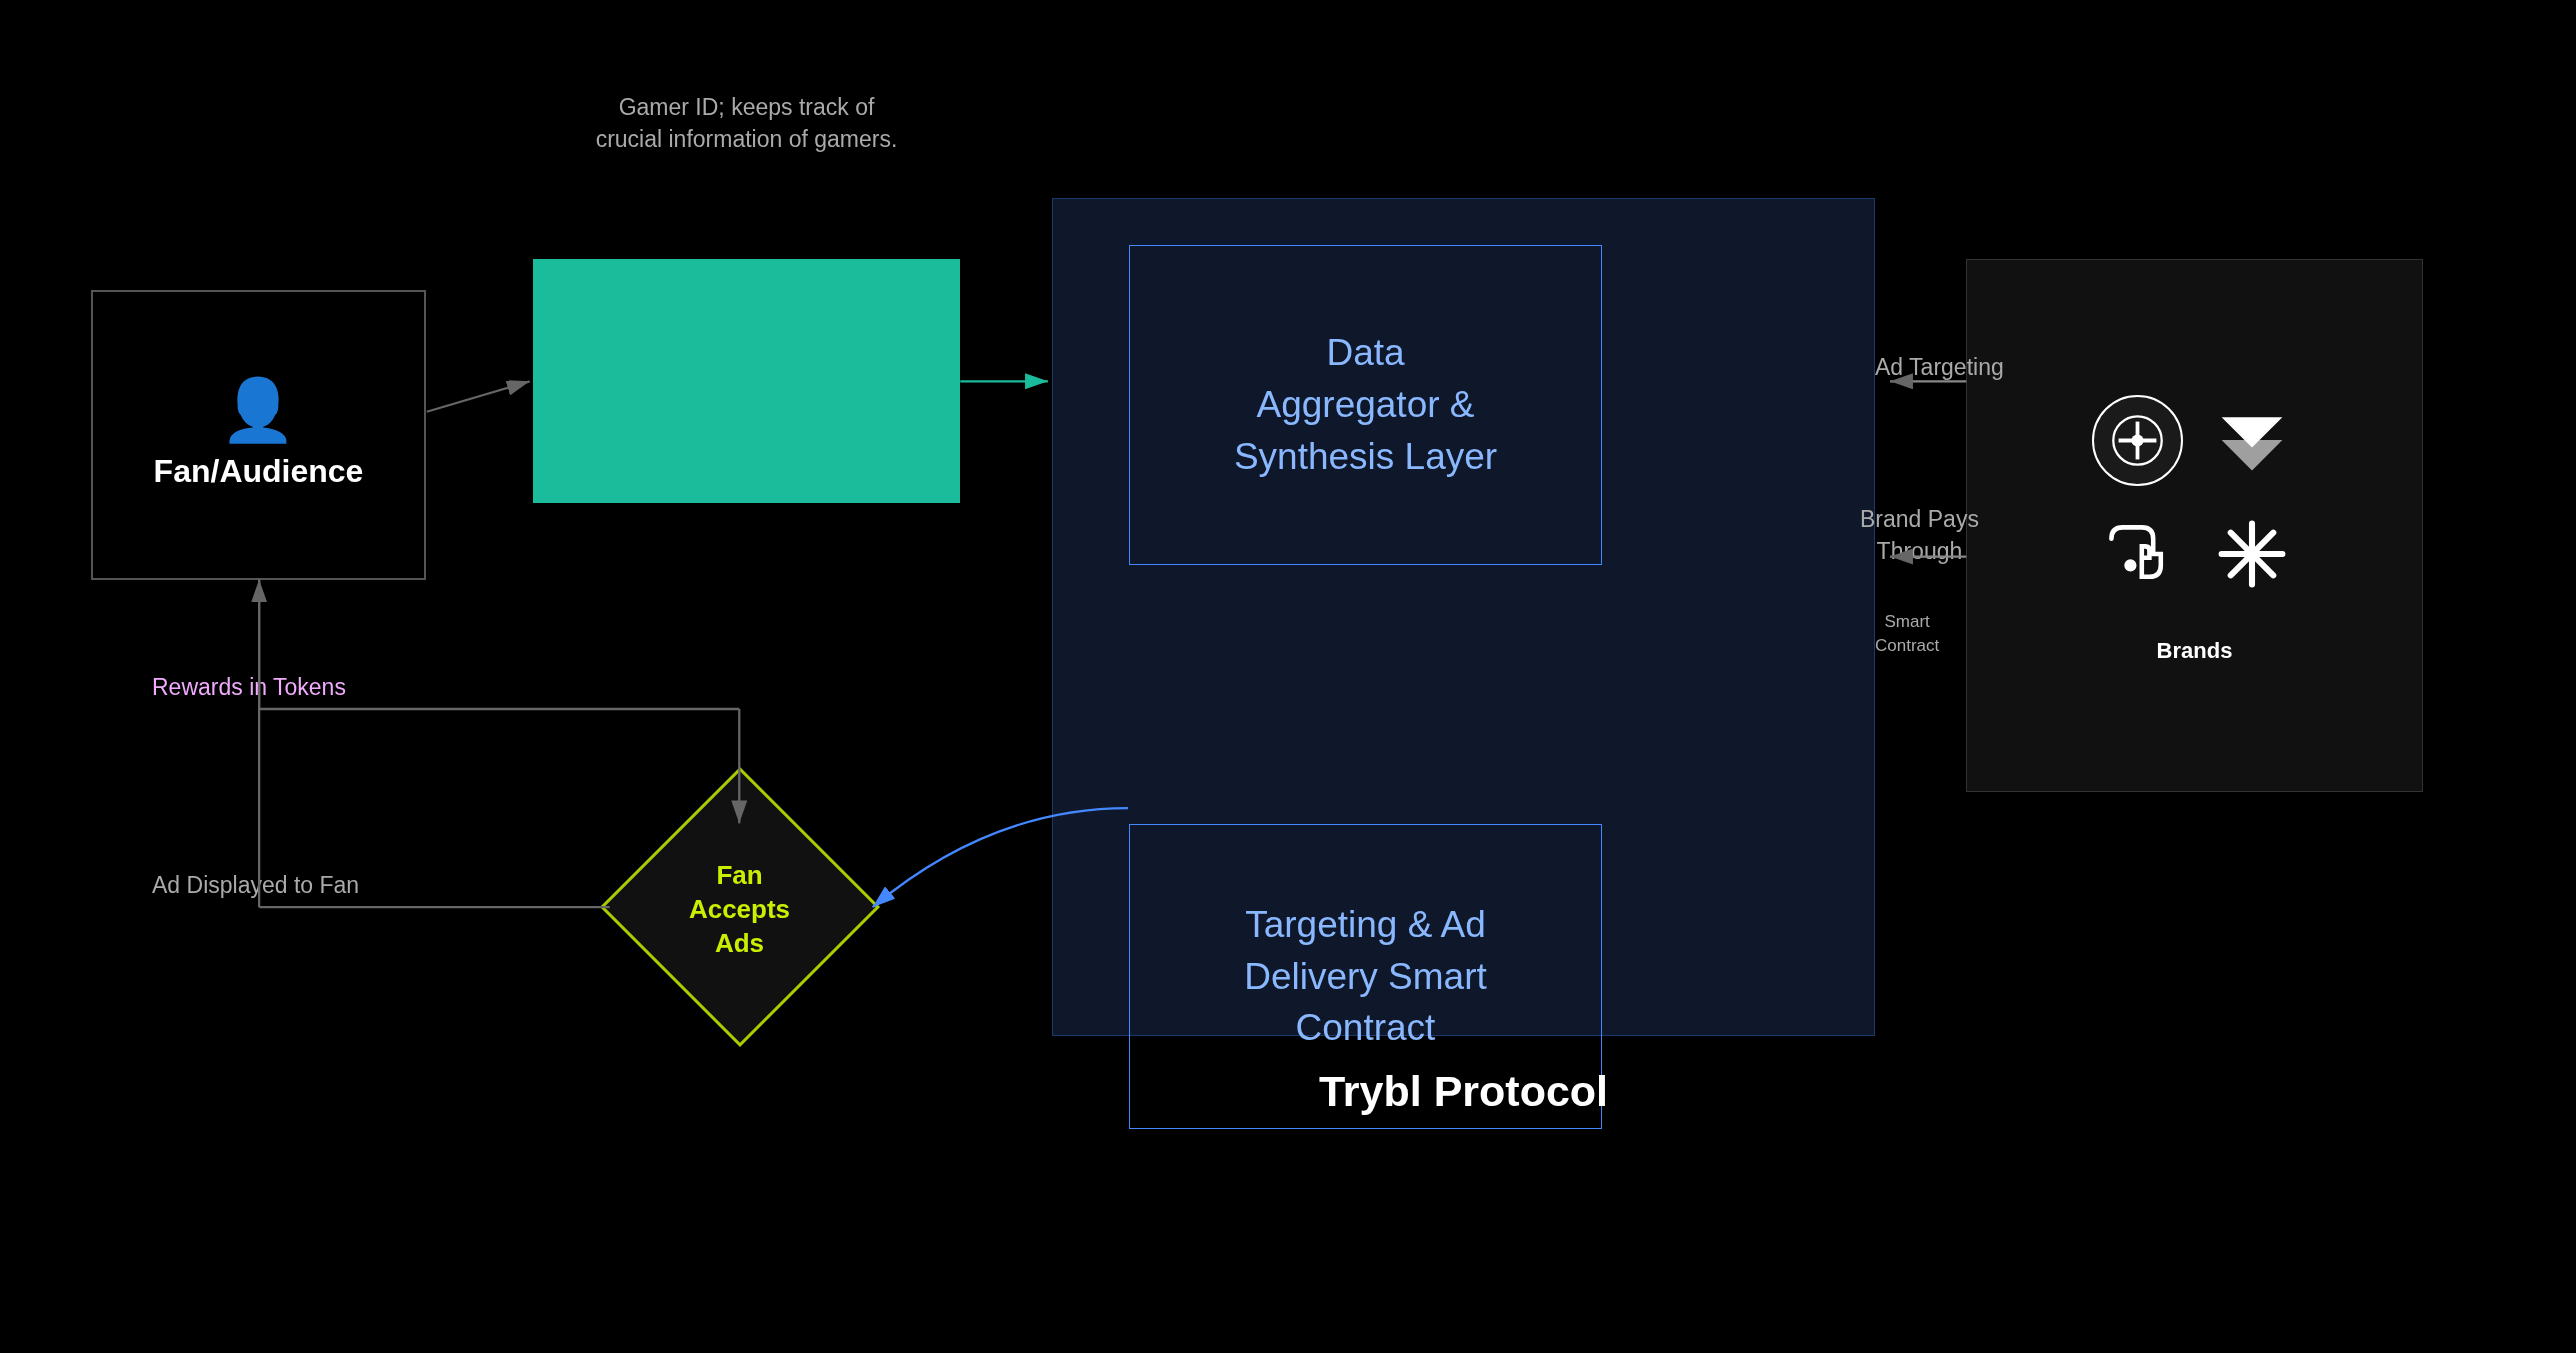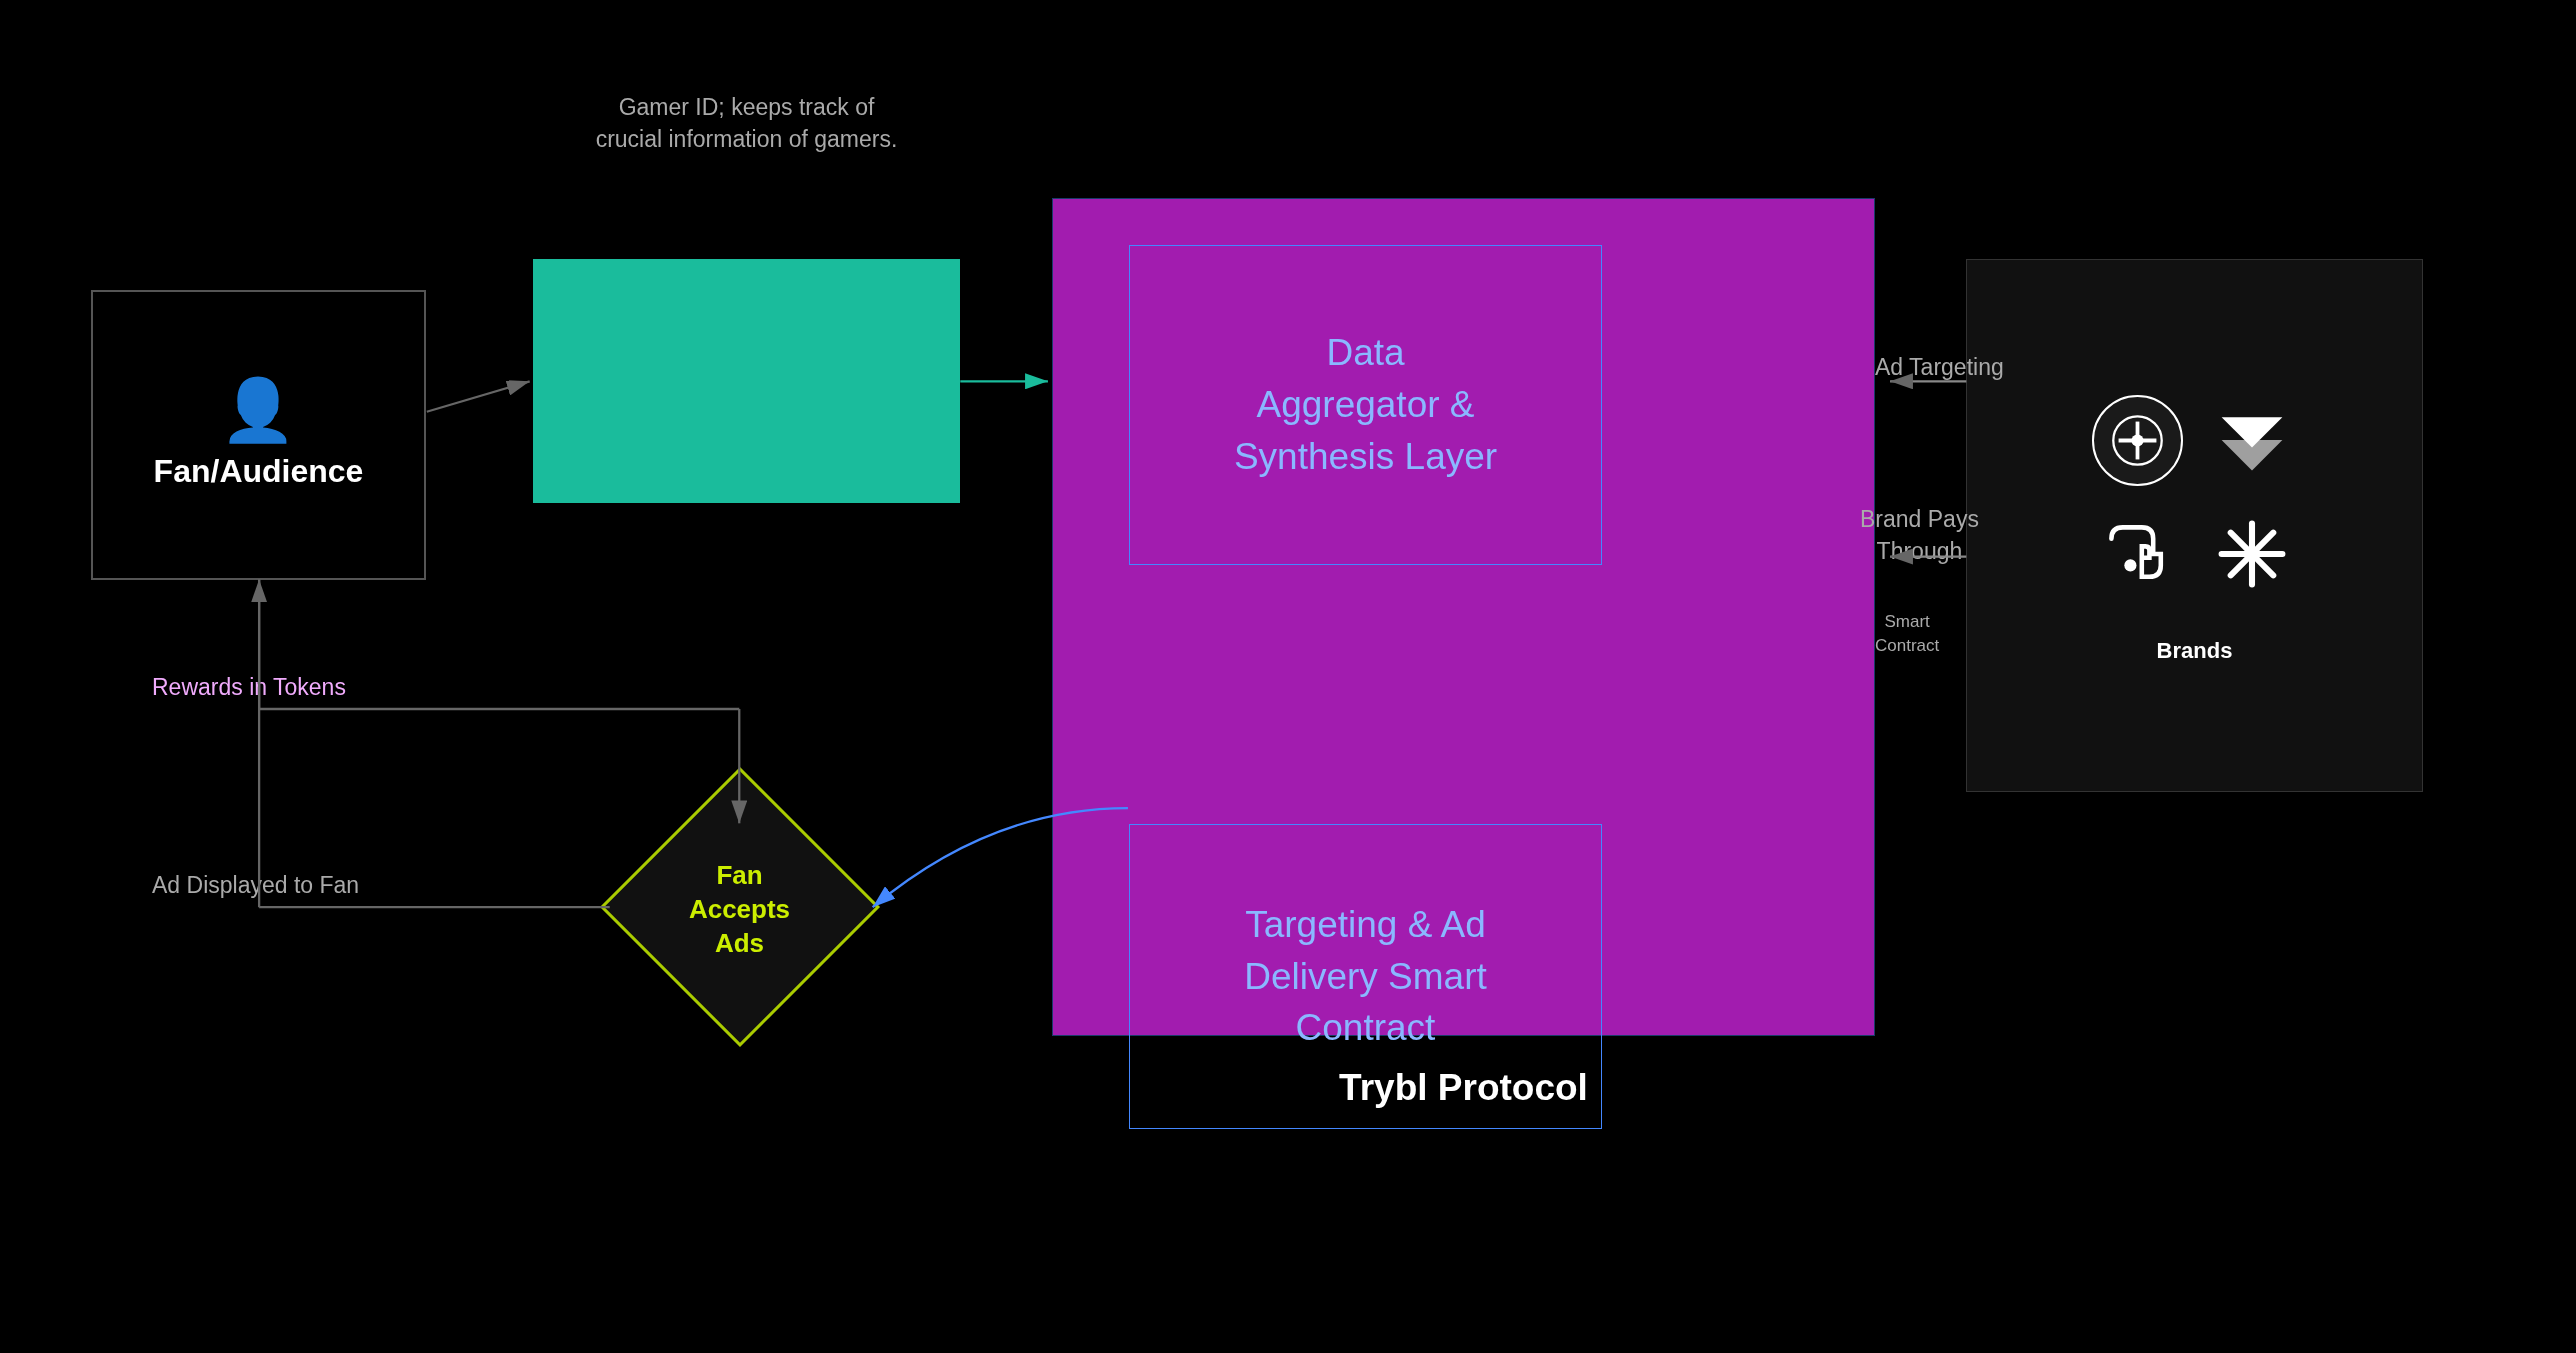"Data" .trybl-container { background: #a21caf -> #0f172a }
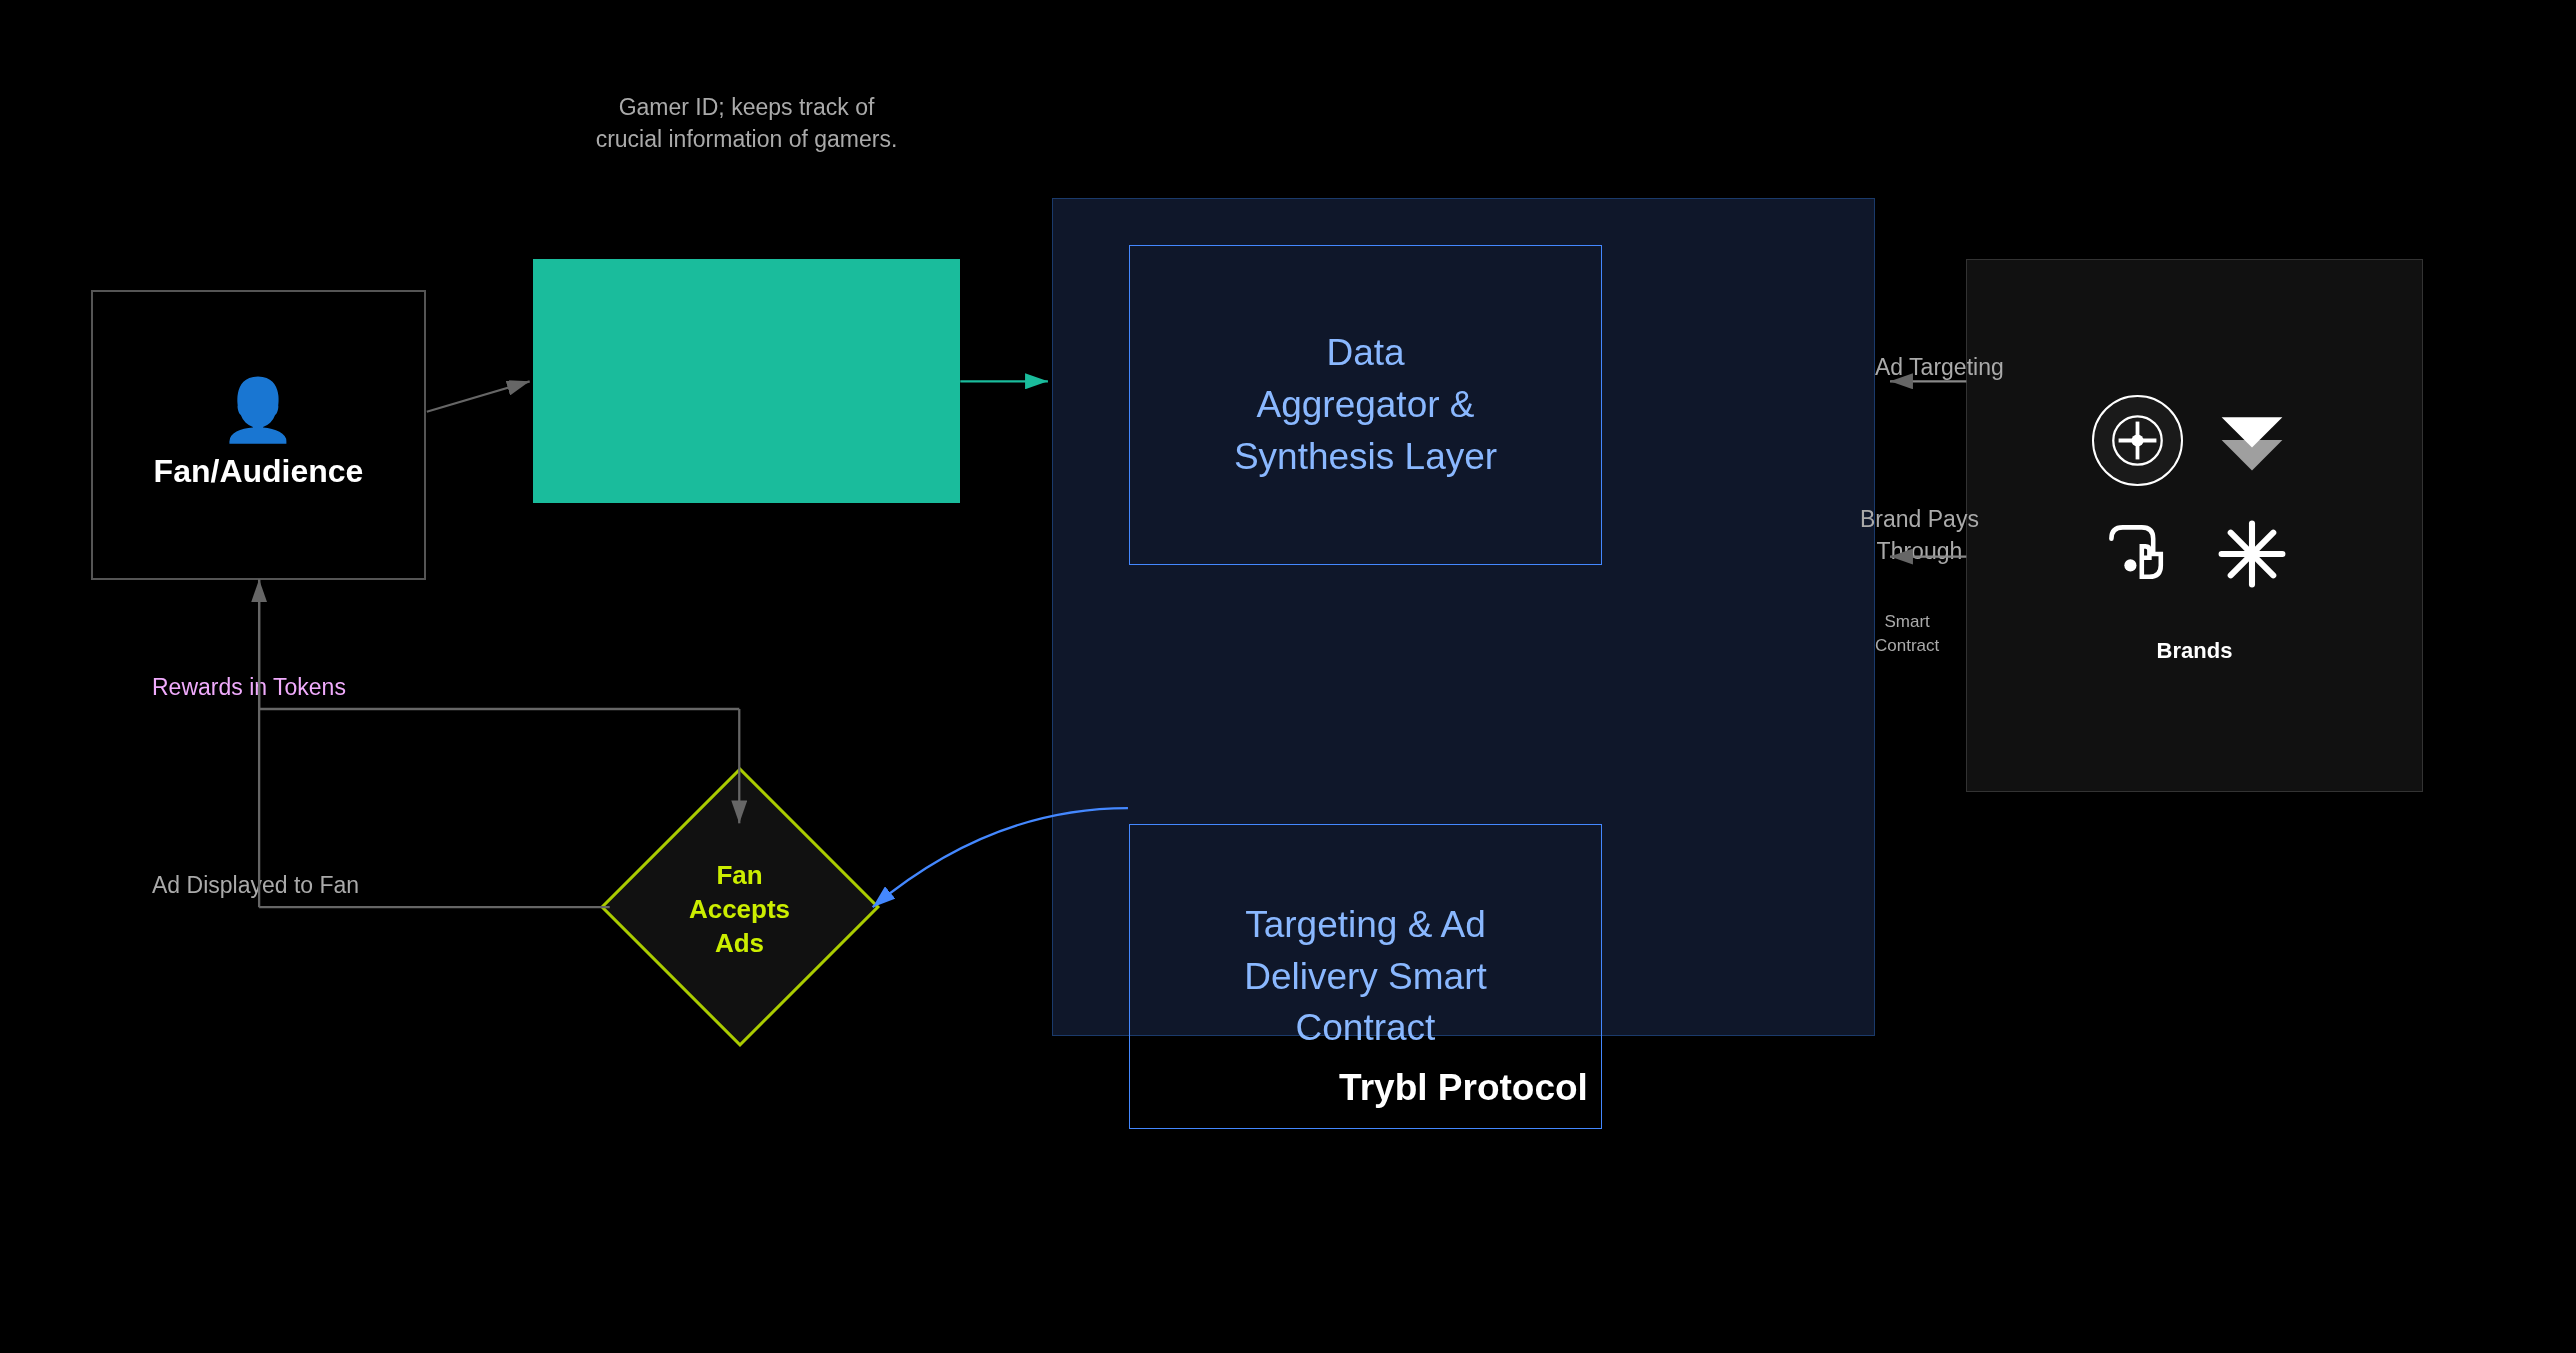"Trybl Protocol" .trybl-protocol-label { font-size: 37px -> 43px }
